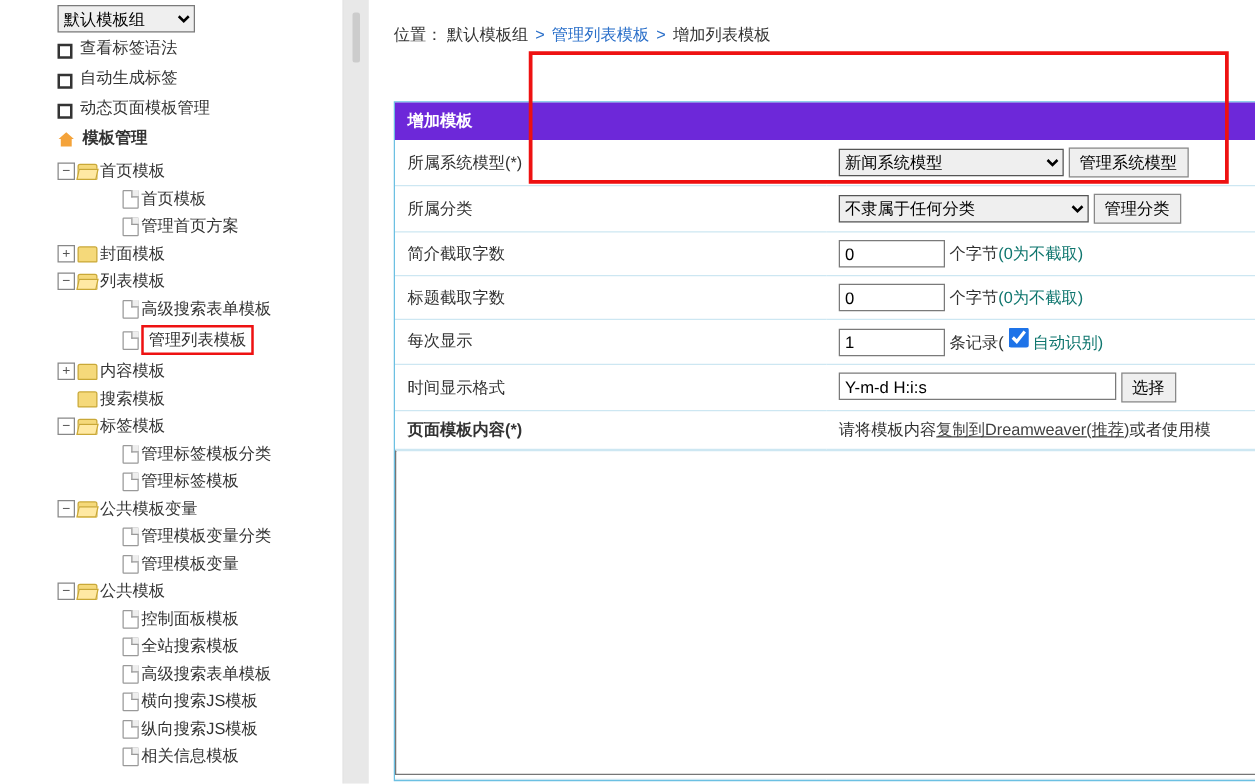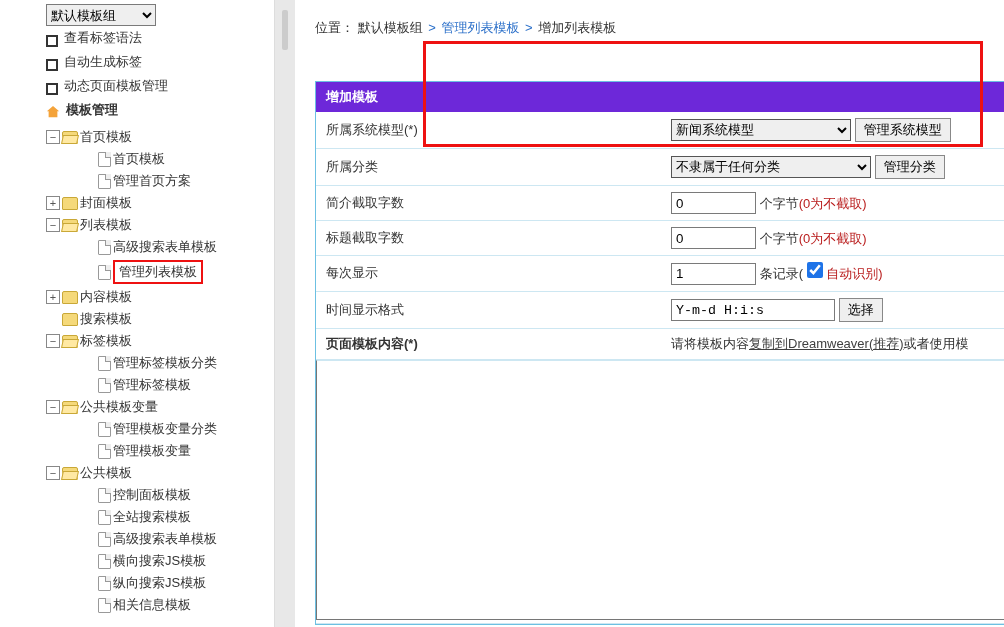"(0为不截取)" .hint { color: #b91c1c -> #0f766e }
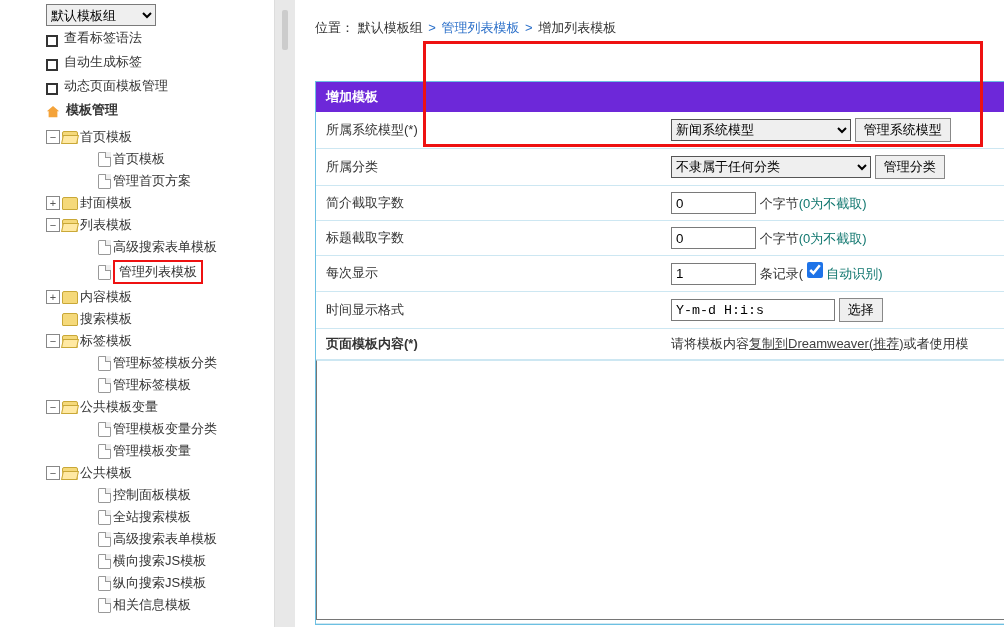"Y-m-d H:i:s" input[type=text].time { font-family: Liberation Mono, monospace -> none; width: 164px -> 222px }
